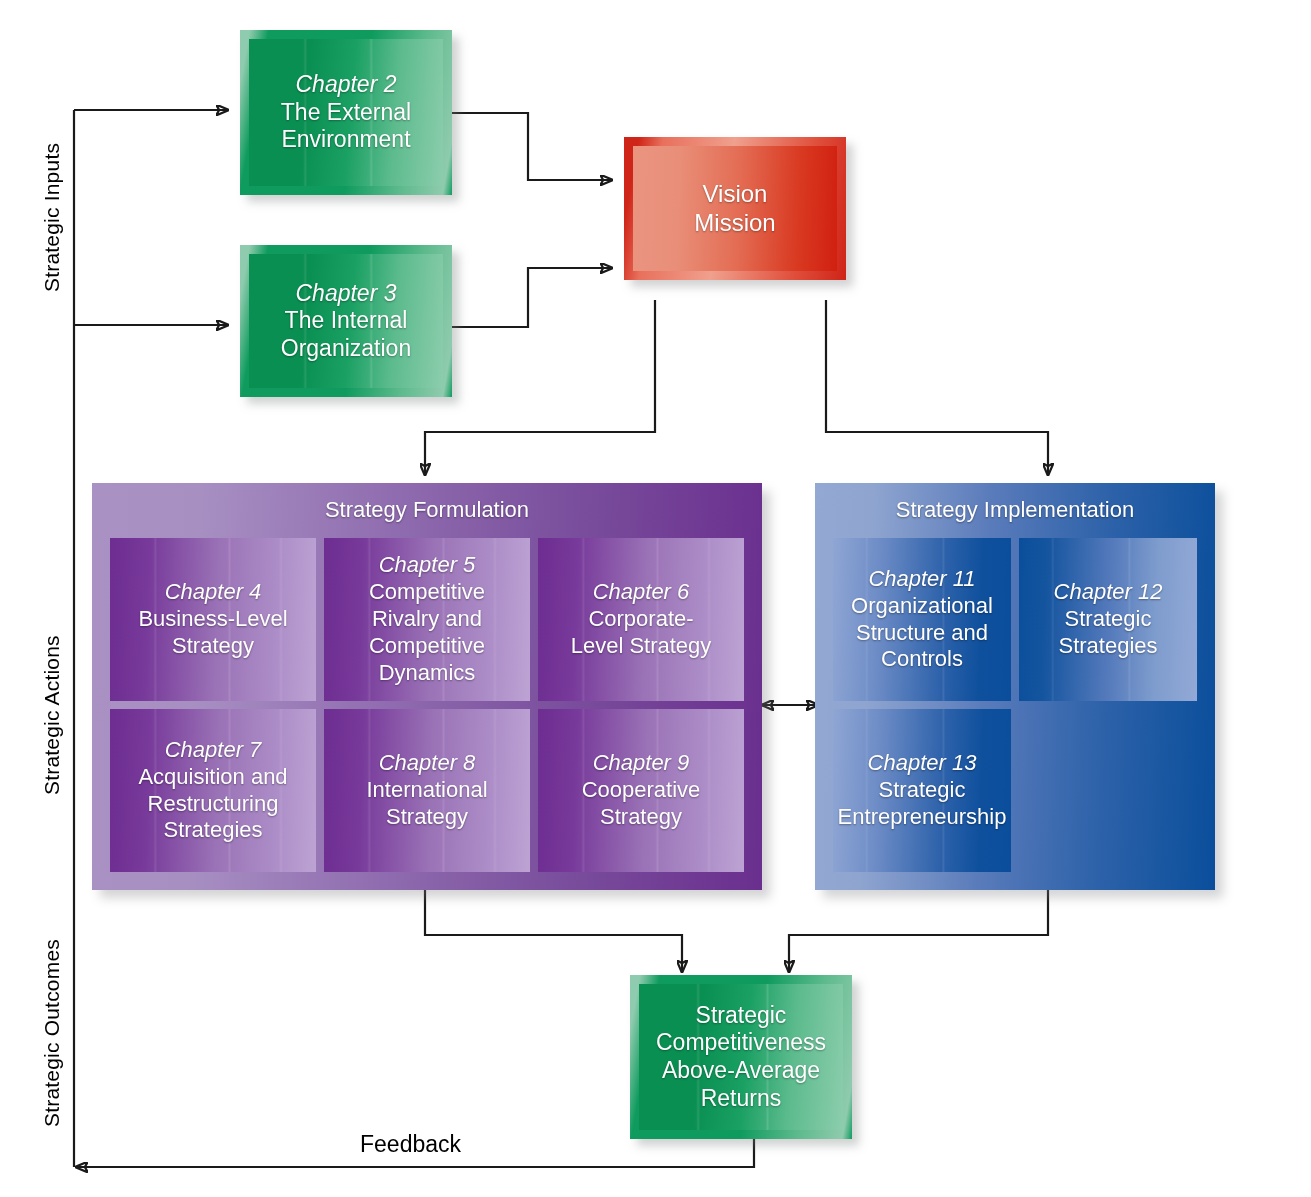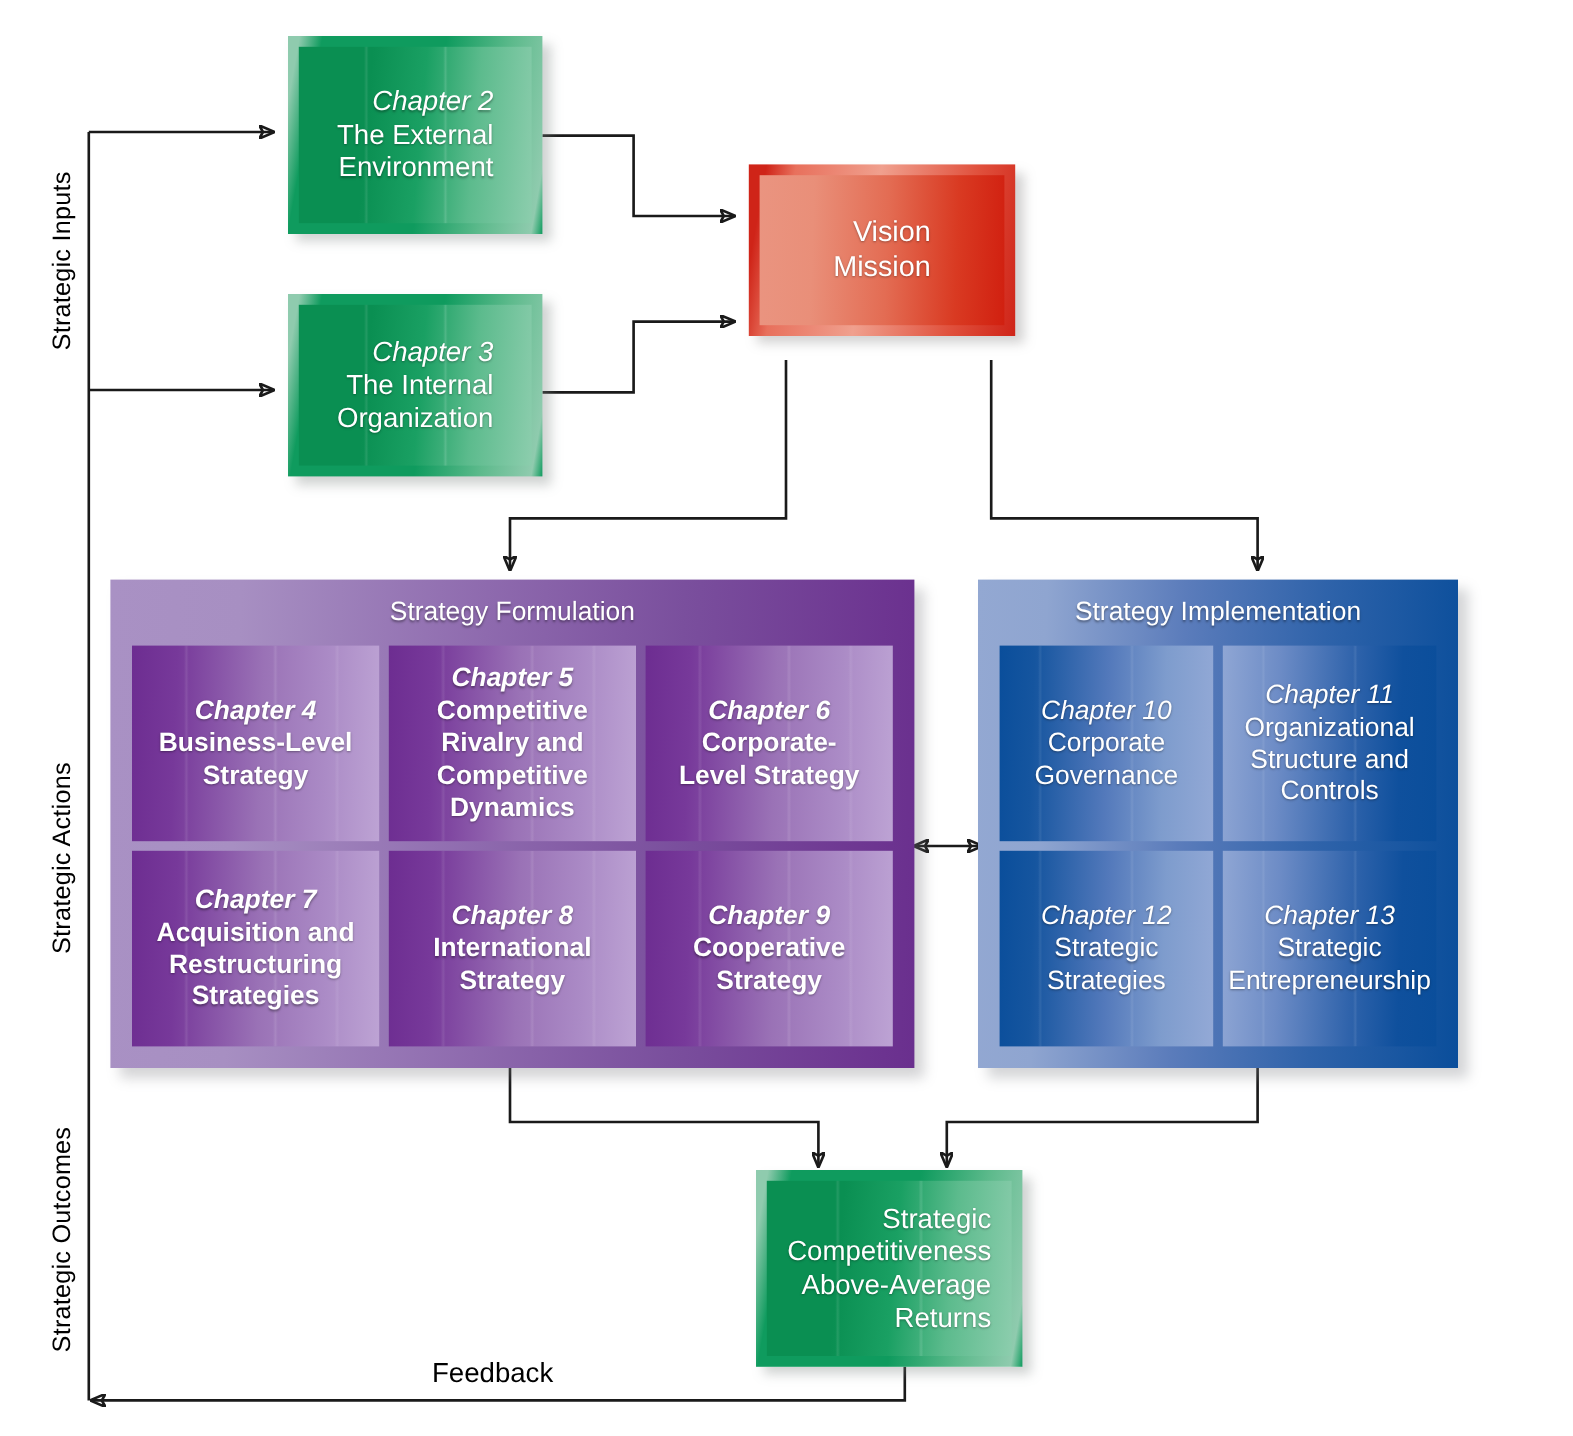"Chapter 2" .nodebox { text-align: right -> center }
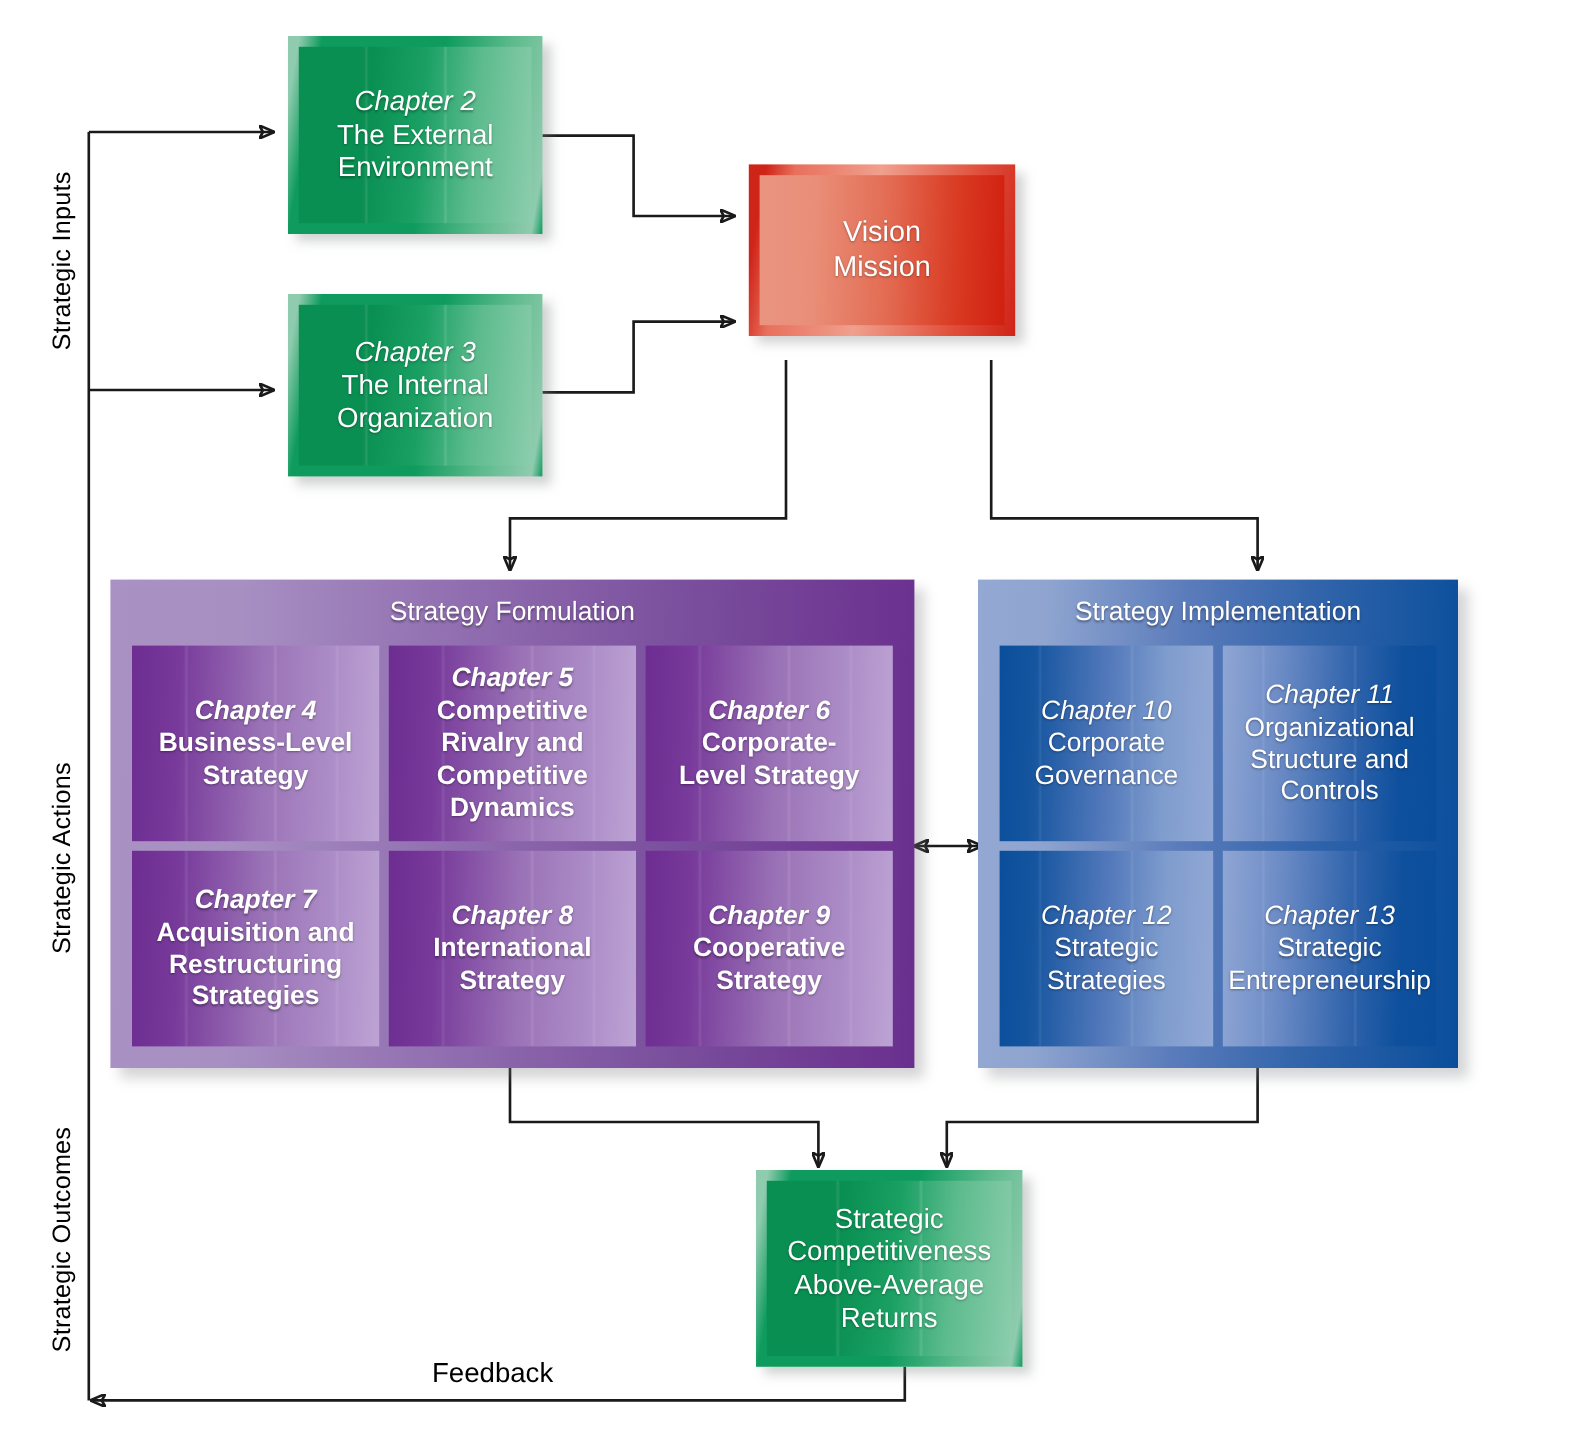"Chapter 5" .cell-purple { font-weight: bold -> none }
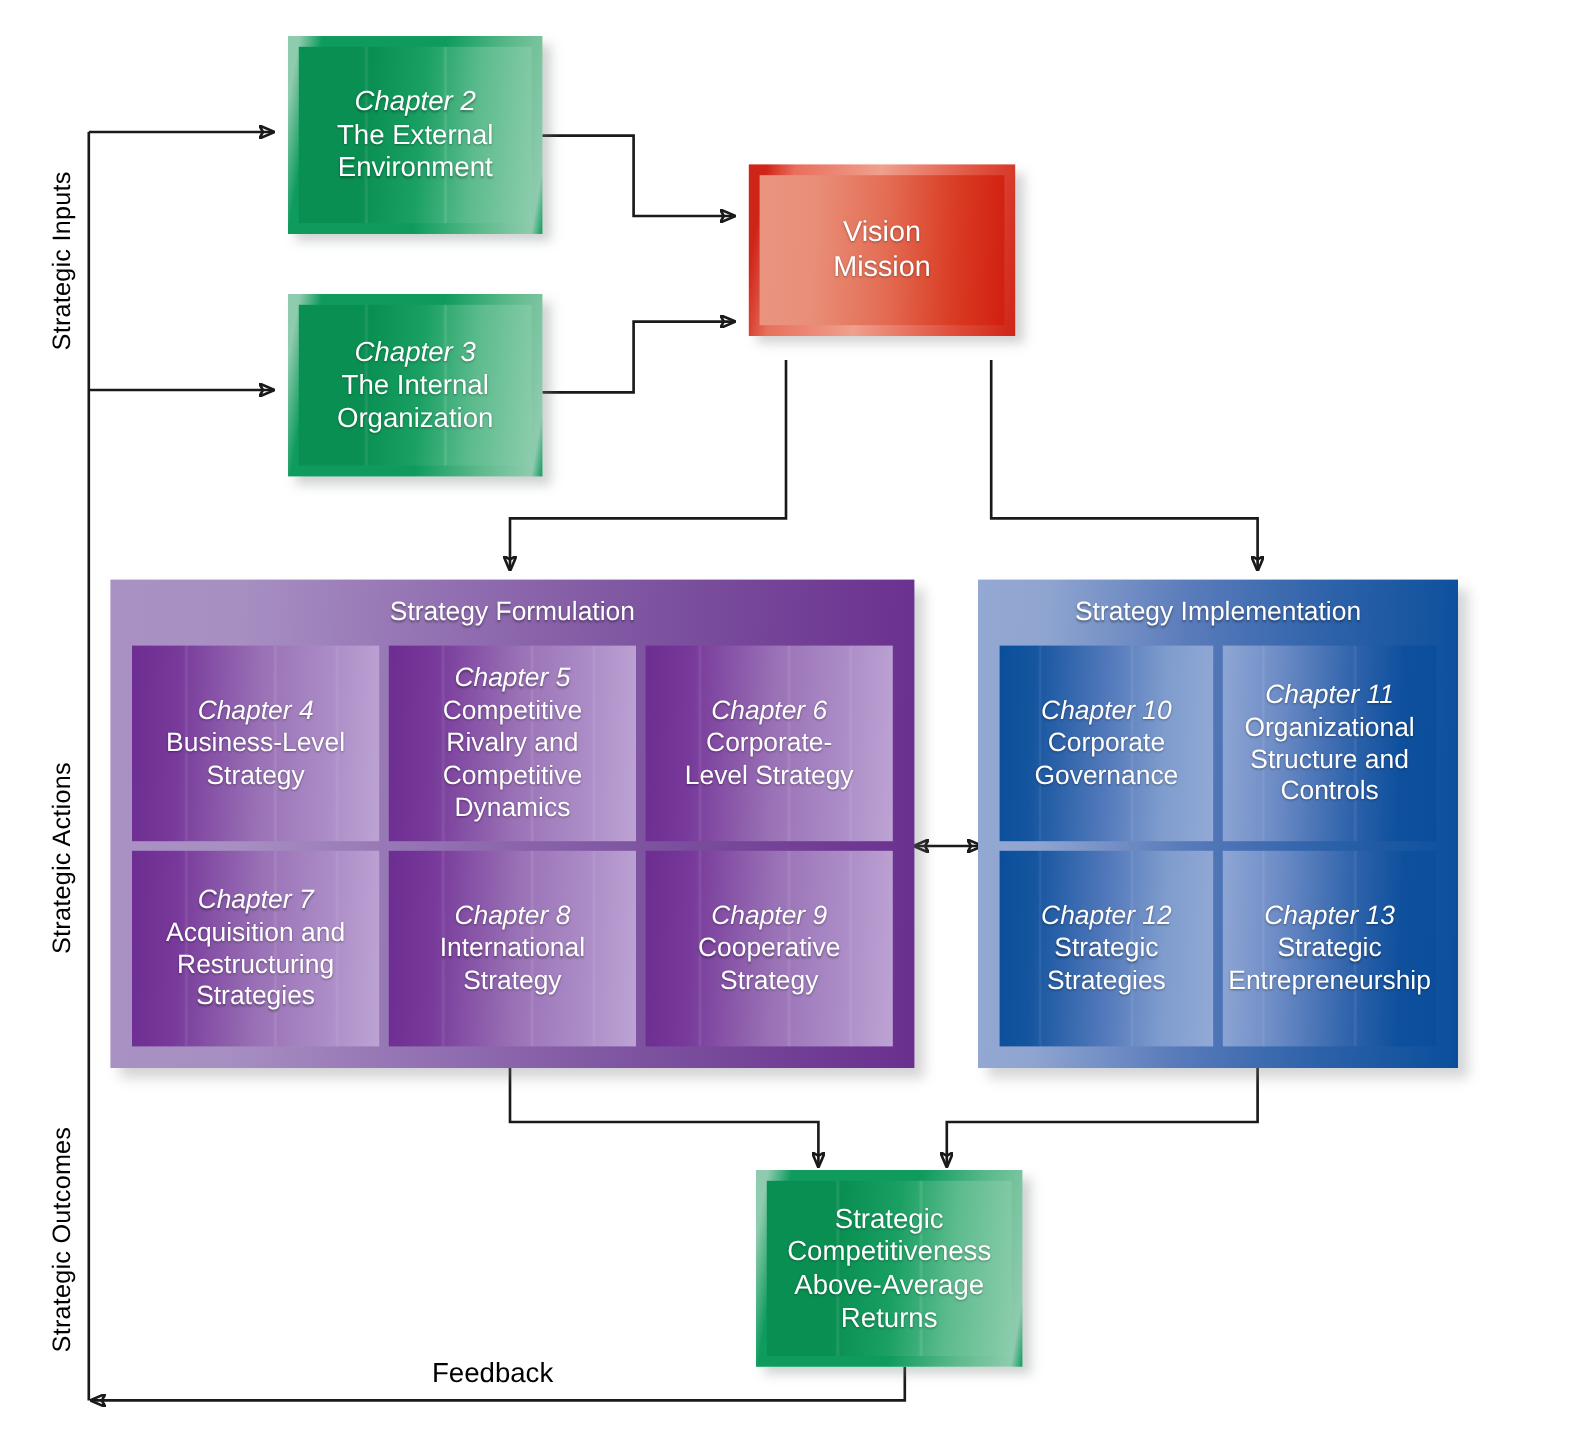"Chapter 10" div.cell { html: <div> <div> <span>Chapter 10</span> <span>Corporate</span><br> <span>Governance</span> </div> </div> -> none }
